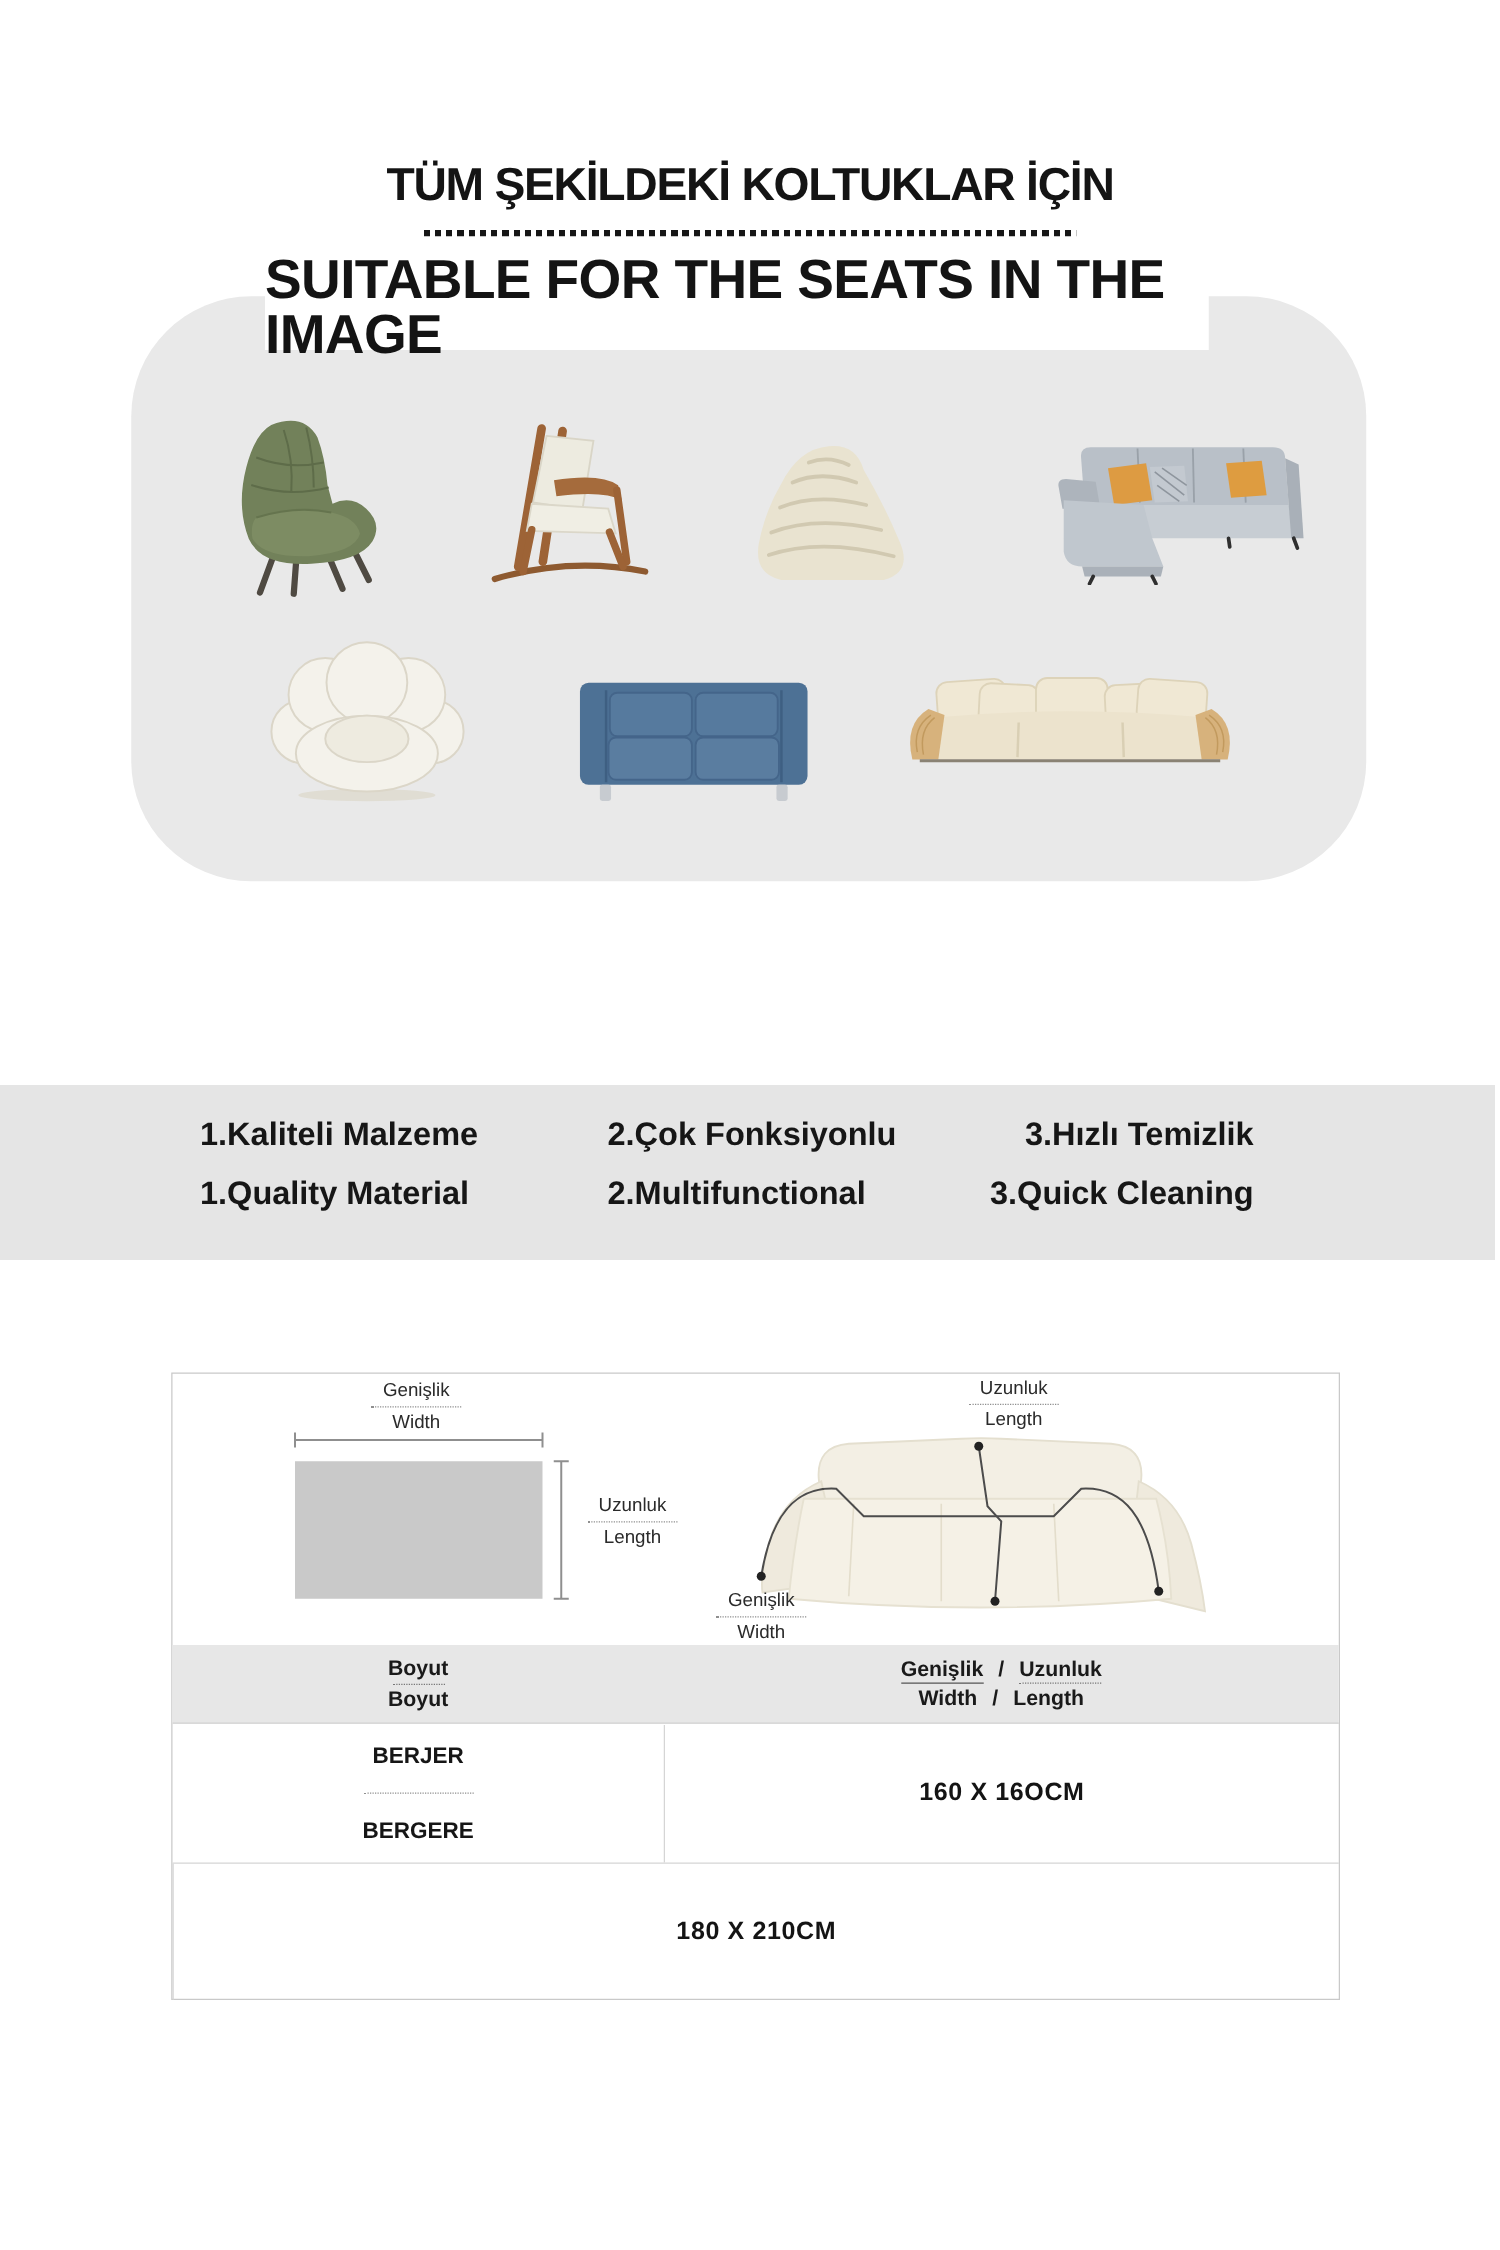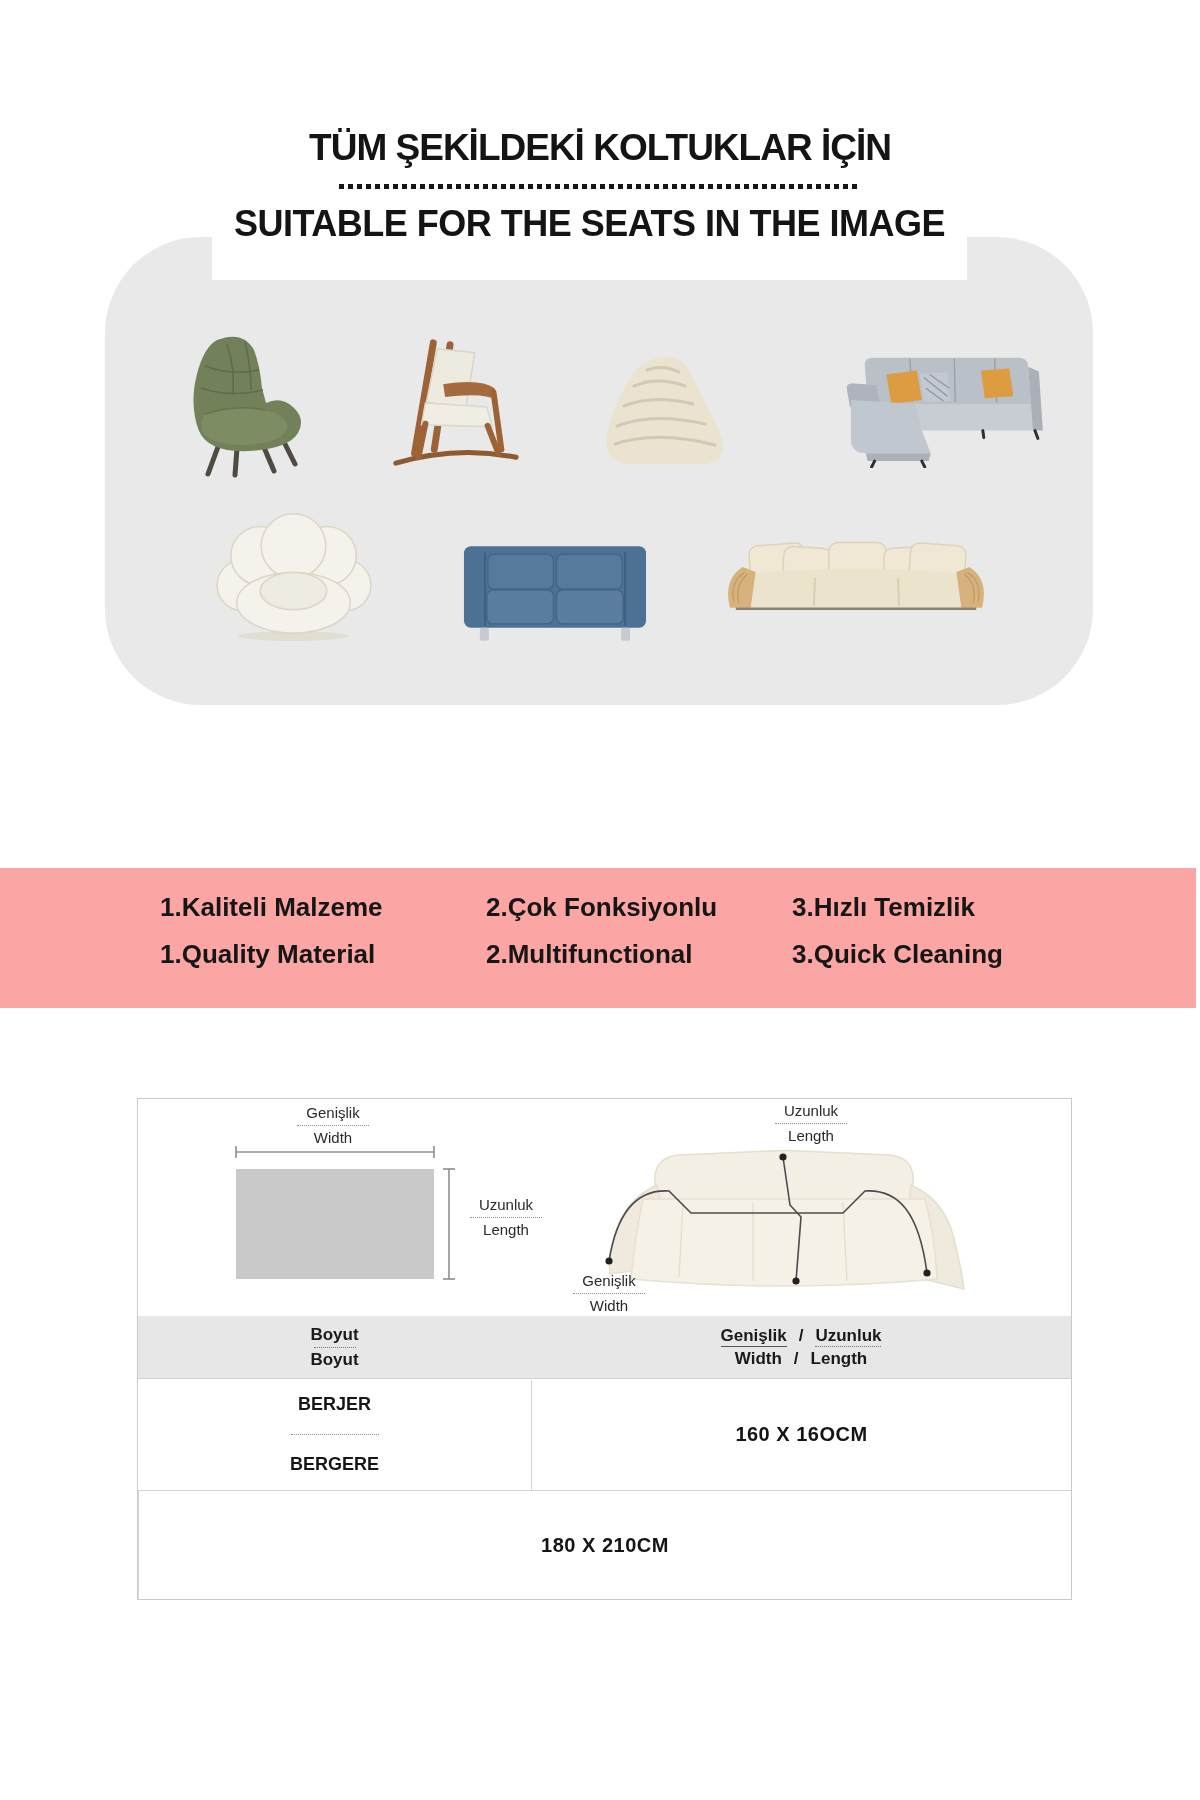"SUITABLE FOR THE SEATS IN" .title-en-box span { font-size: 36px -> 44px }
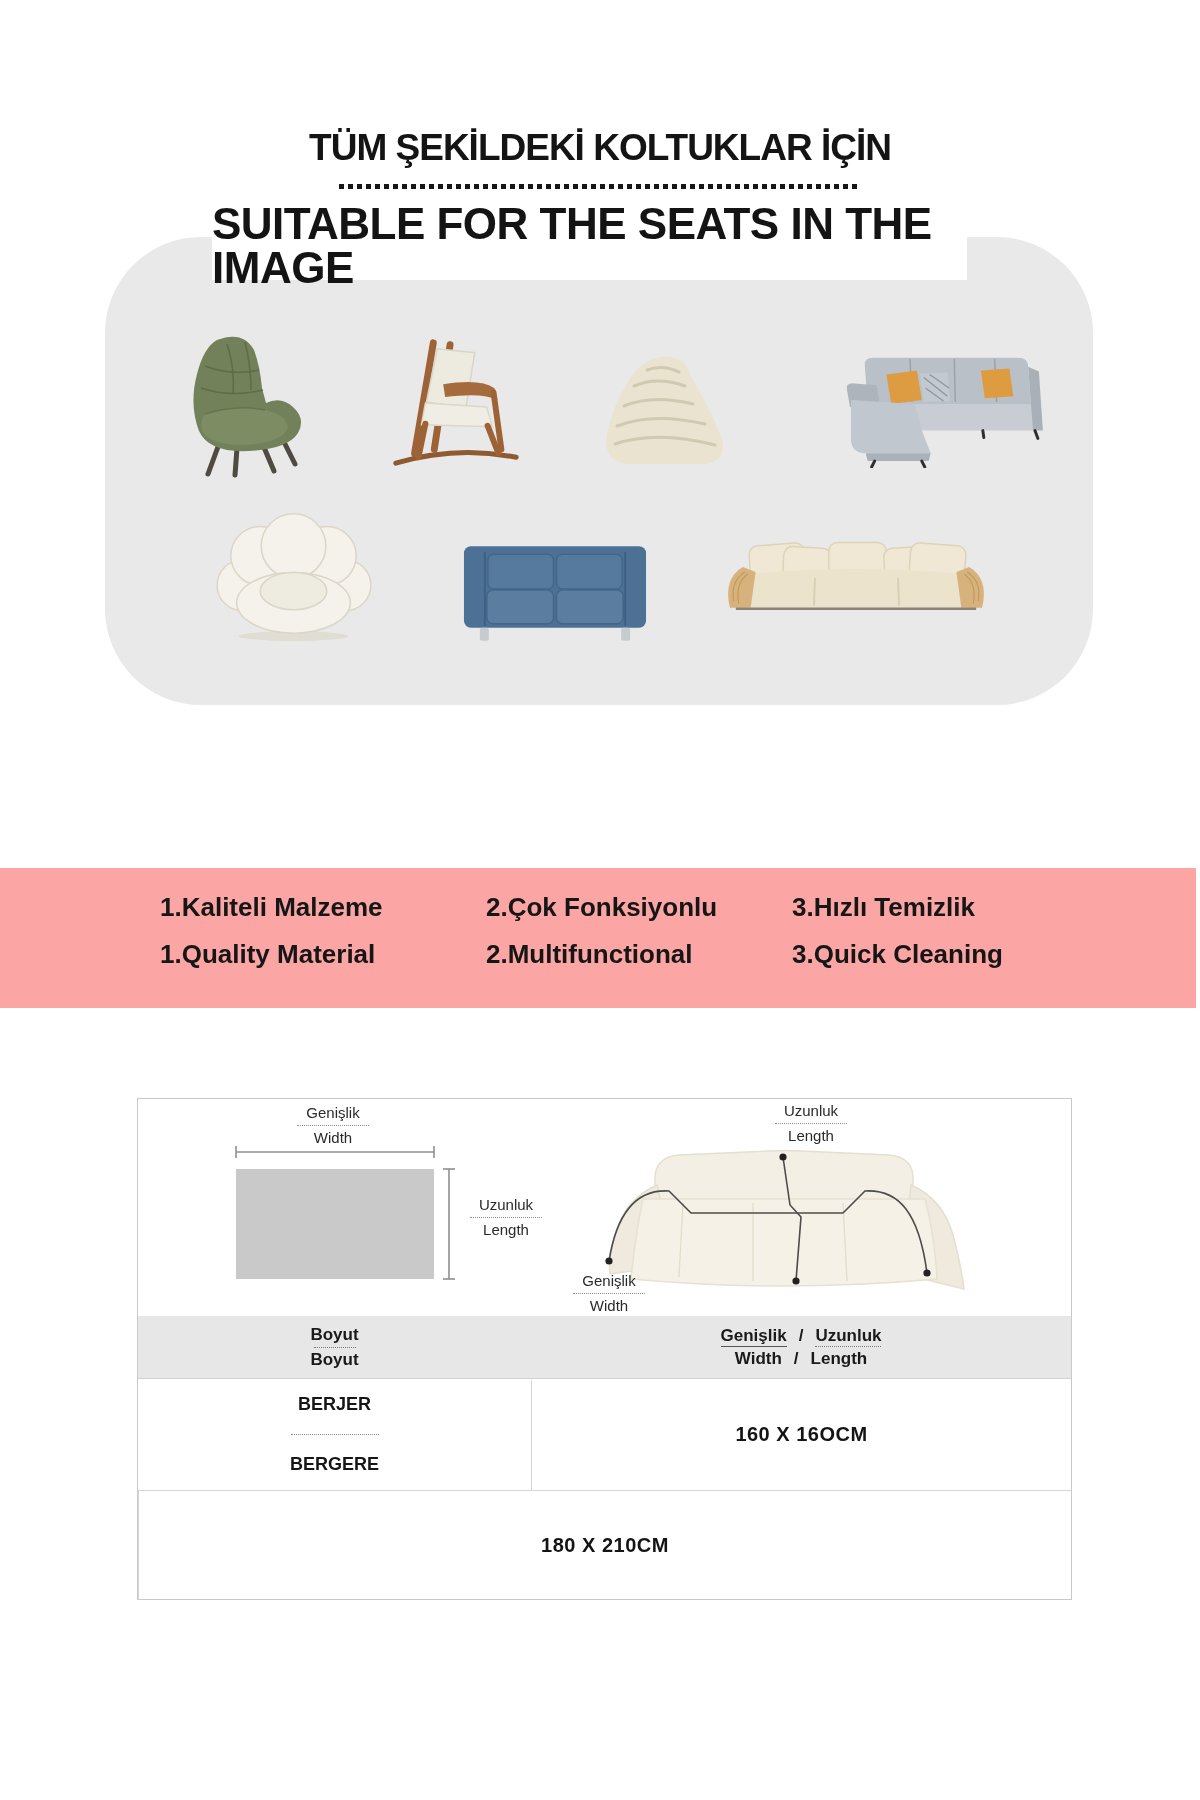"1.Kaliteli Malzeme" .features-band { background: #fca5a5 -> #e5e5e5 }
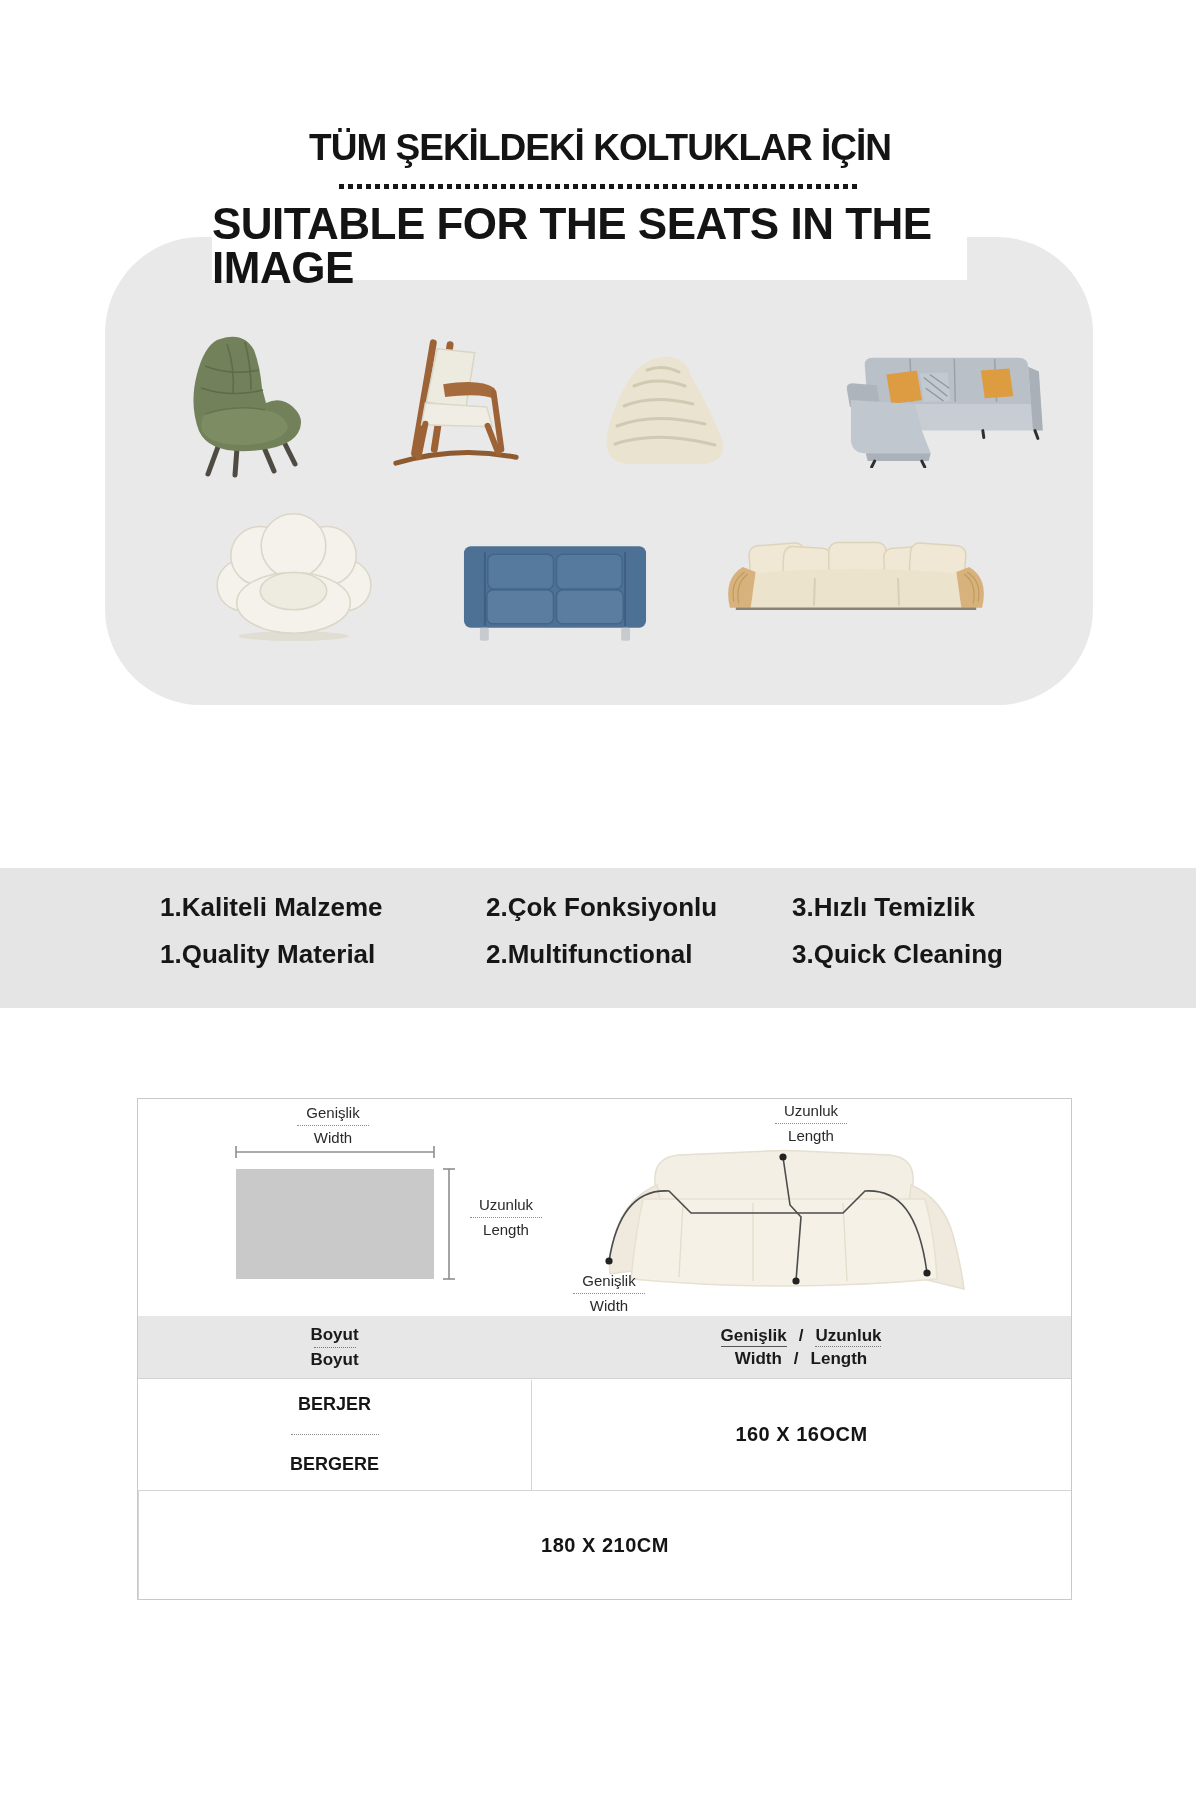"3.Hızlı Temizlik" div.feature { text-align: none -> right }
